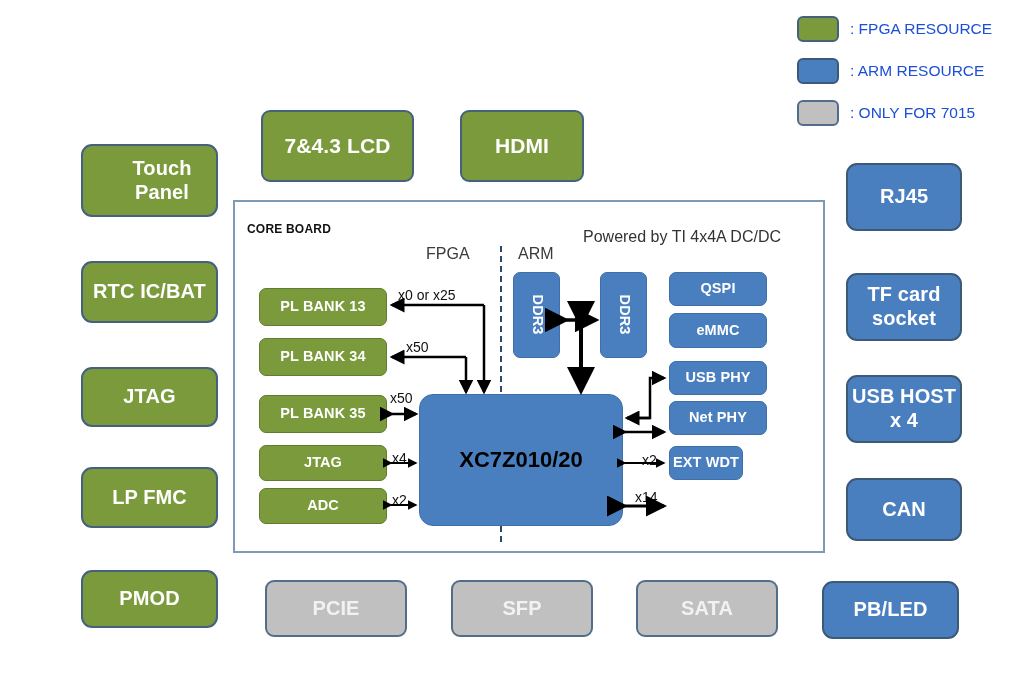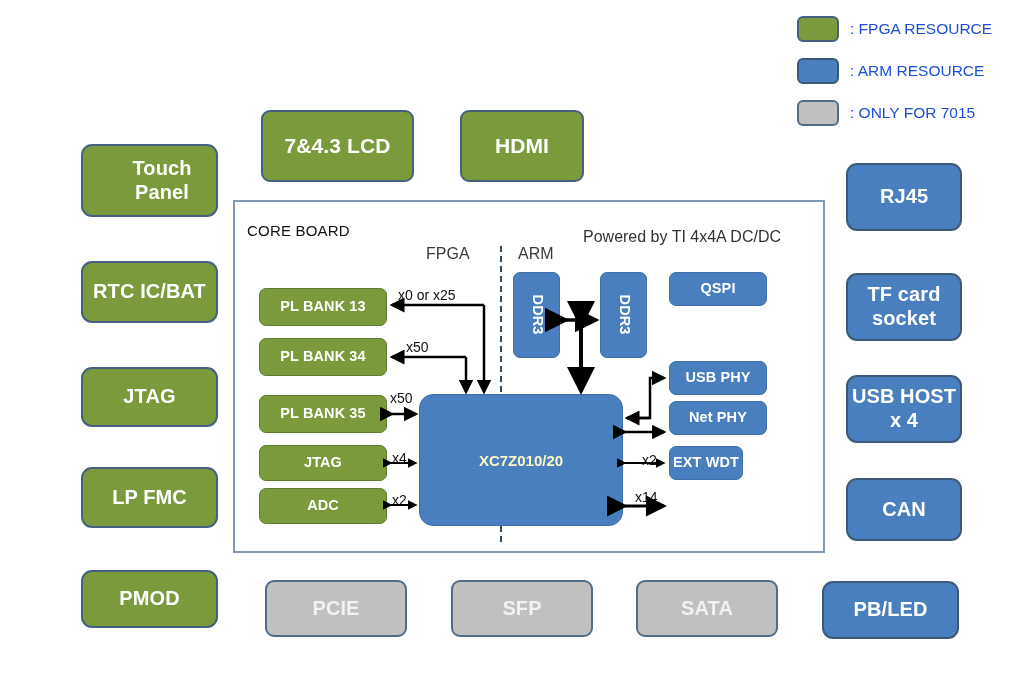"CORE BOARD" #coreboard-title { font-size: 15px -> 12px; font-weight: normal -> bold }
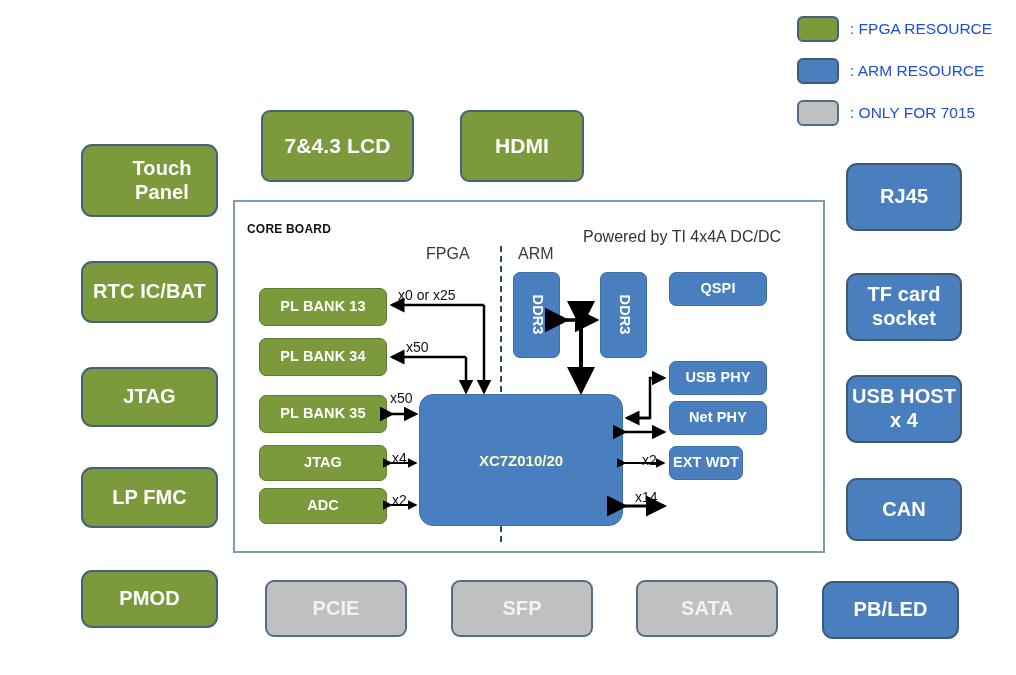"eMMC" div.blk { html: none -> <div>eMMC</div> }
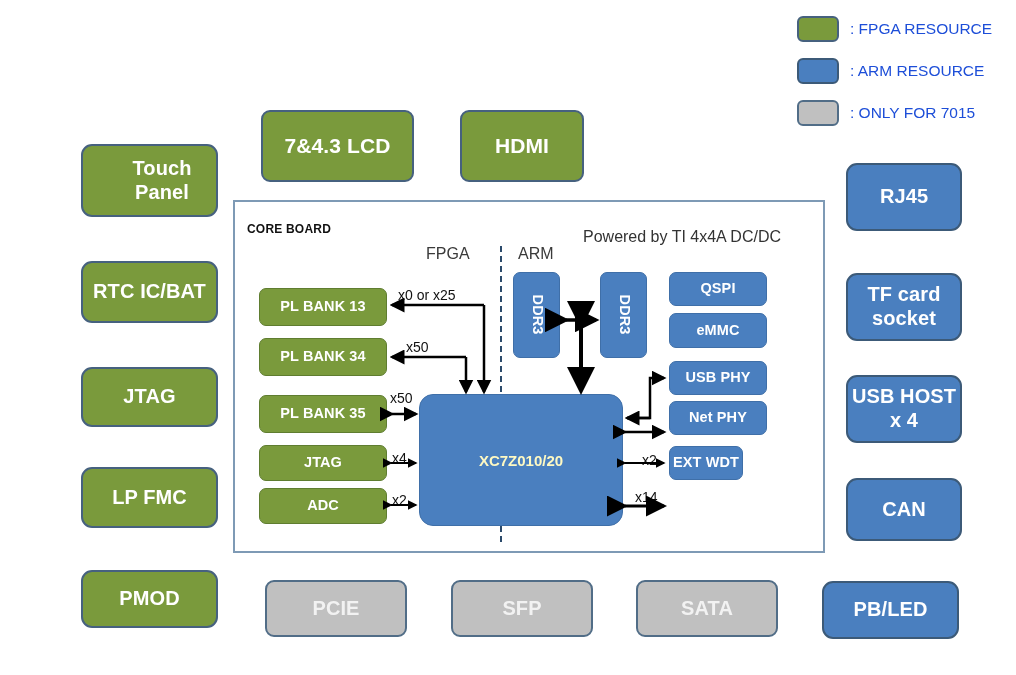"XC7Z010/20" #soc { color: #fef9c3 -> #000000; font-size: 15px -> 22px }
